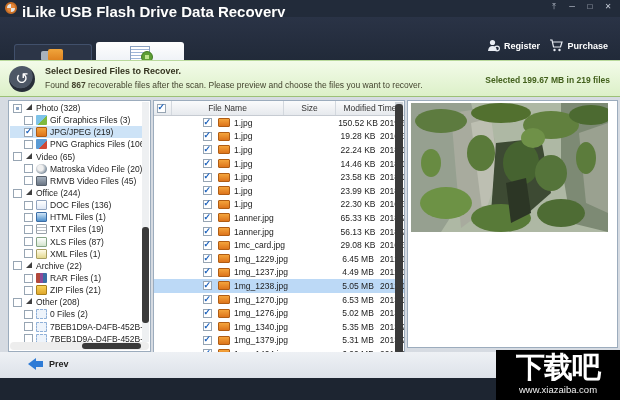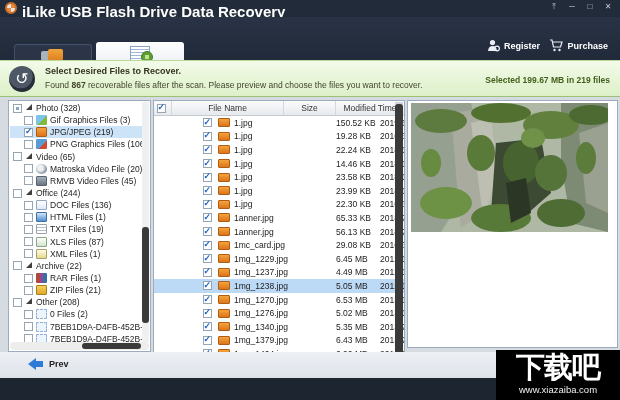"Photo (328)" .pane { text-align: none -> center }
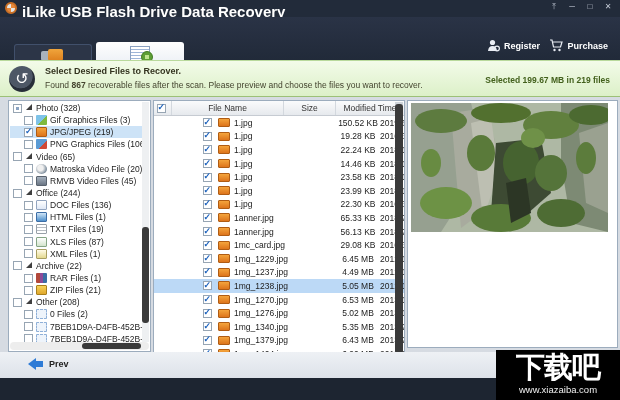"6.43 MB" div.fc-size { text: 6.43 -> 5.31 }
